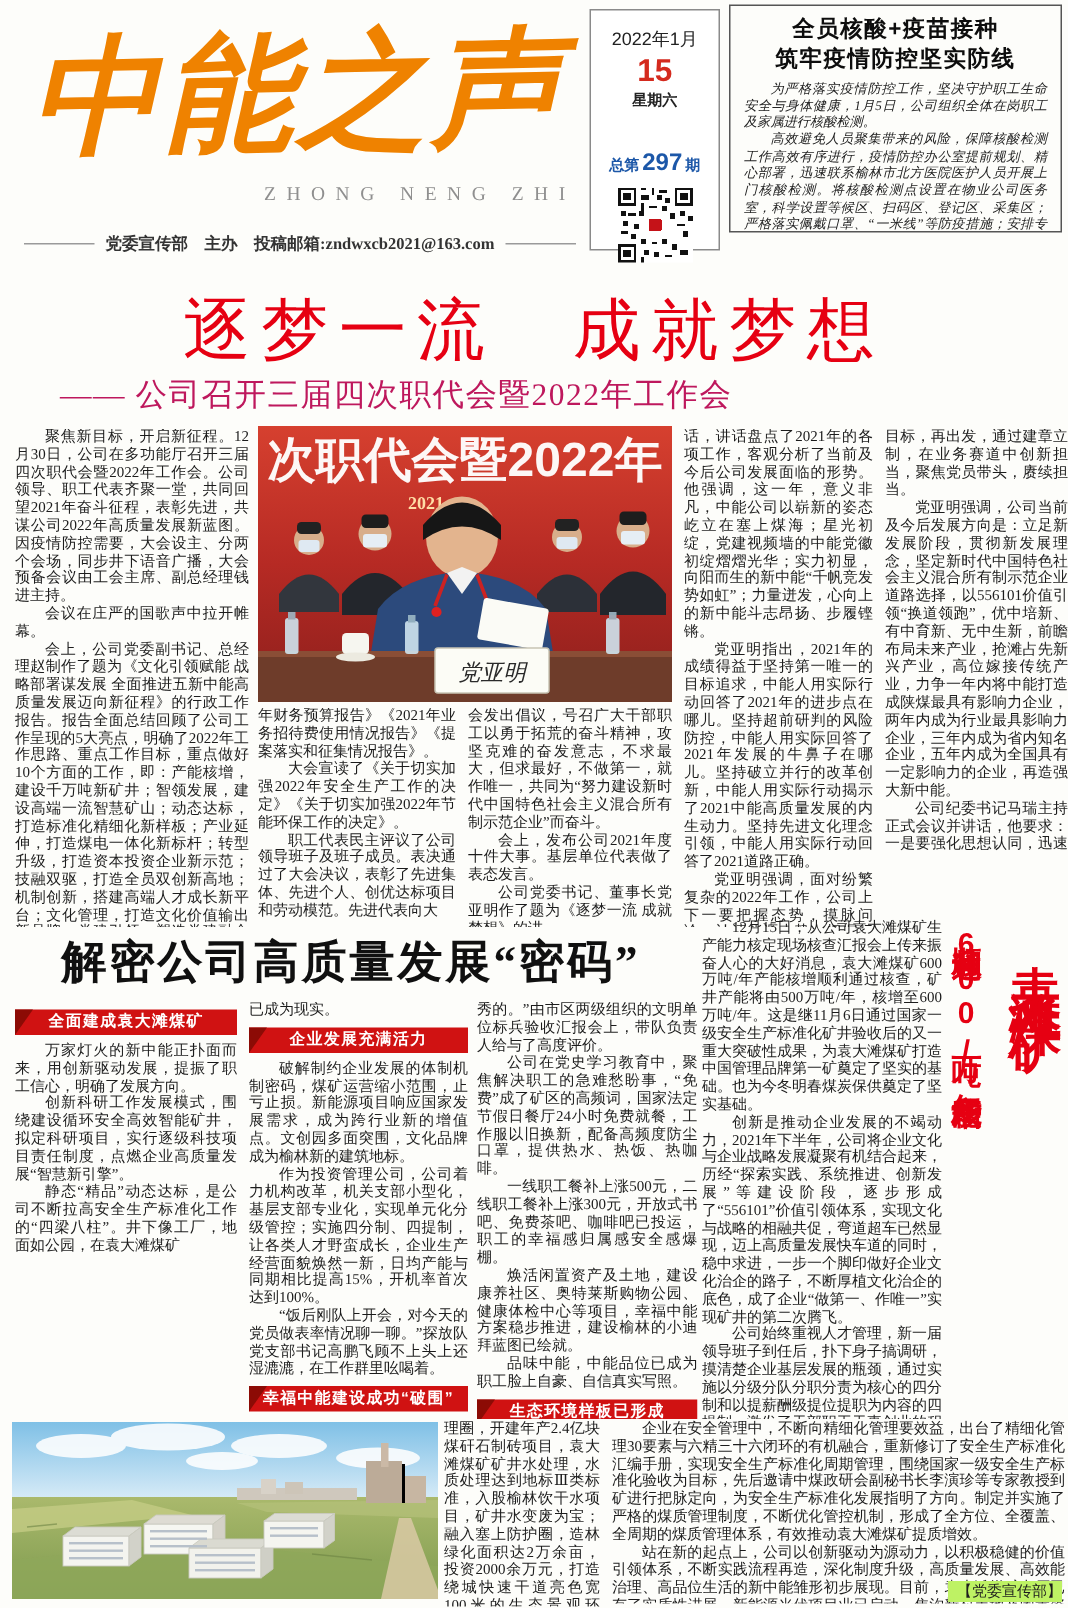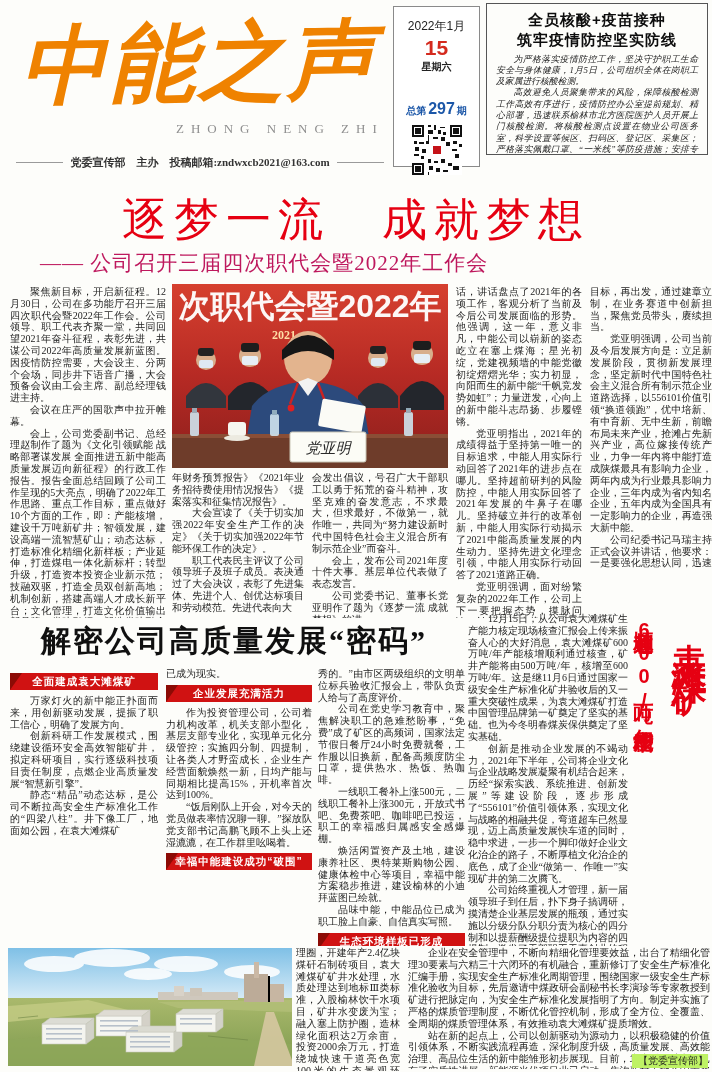"破解制约企业发展的体制机制密码，煤矿运营缩小范围，止亏止损。新能源项目响应国家发" p { html: none -> <p>破解制约企业发展的体制机制密码，煤矿运营缩小范围，止亏止损。新能源项目响应国家发展需求，成为跨行业新的增值点。文创园多面突围，文化品牌成为榆林新的建筑地标。</p> }
